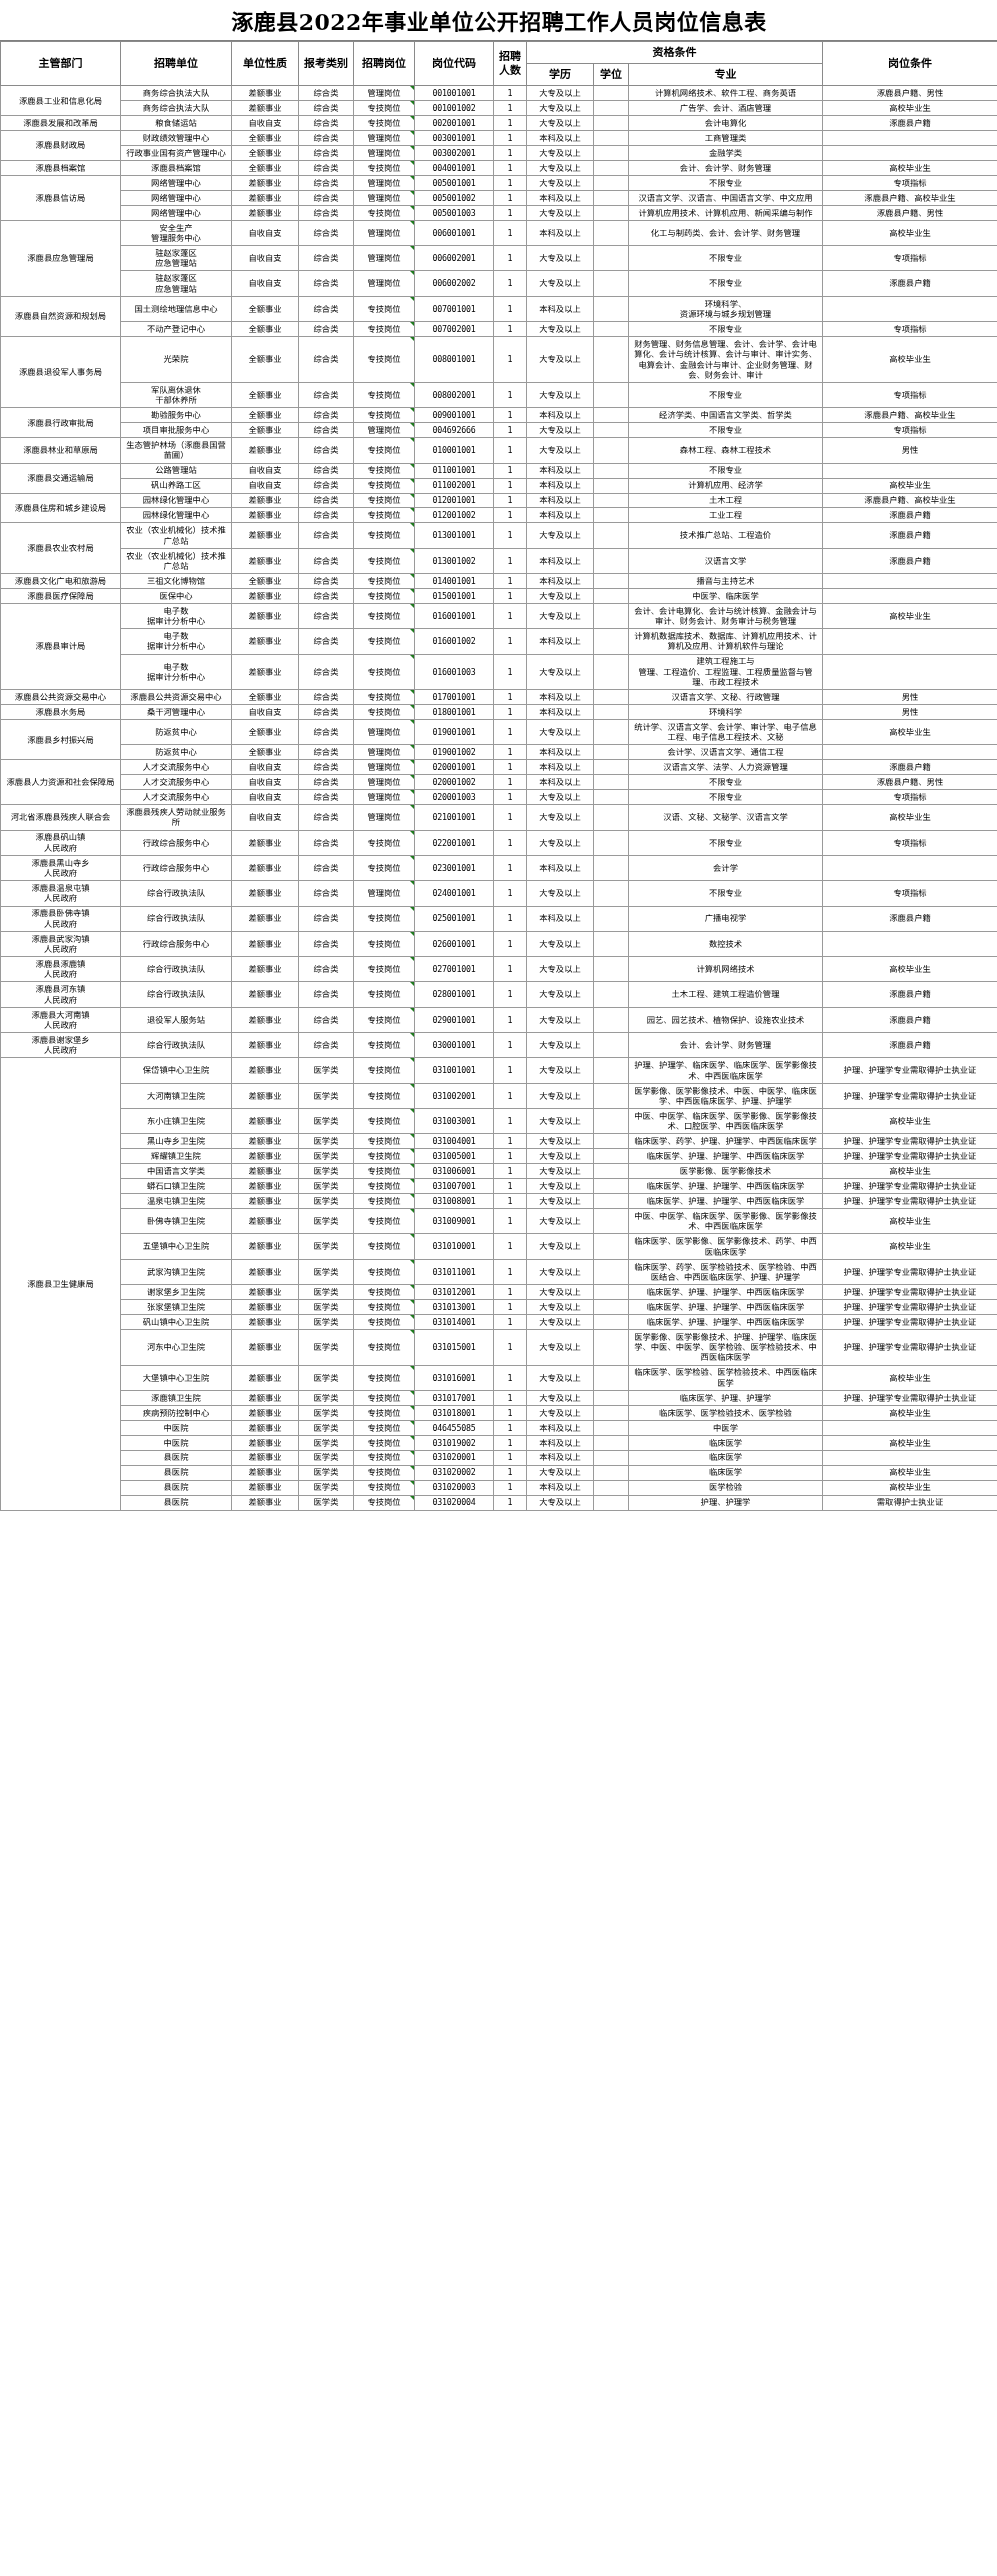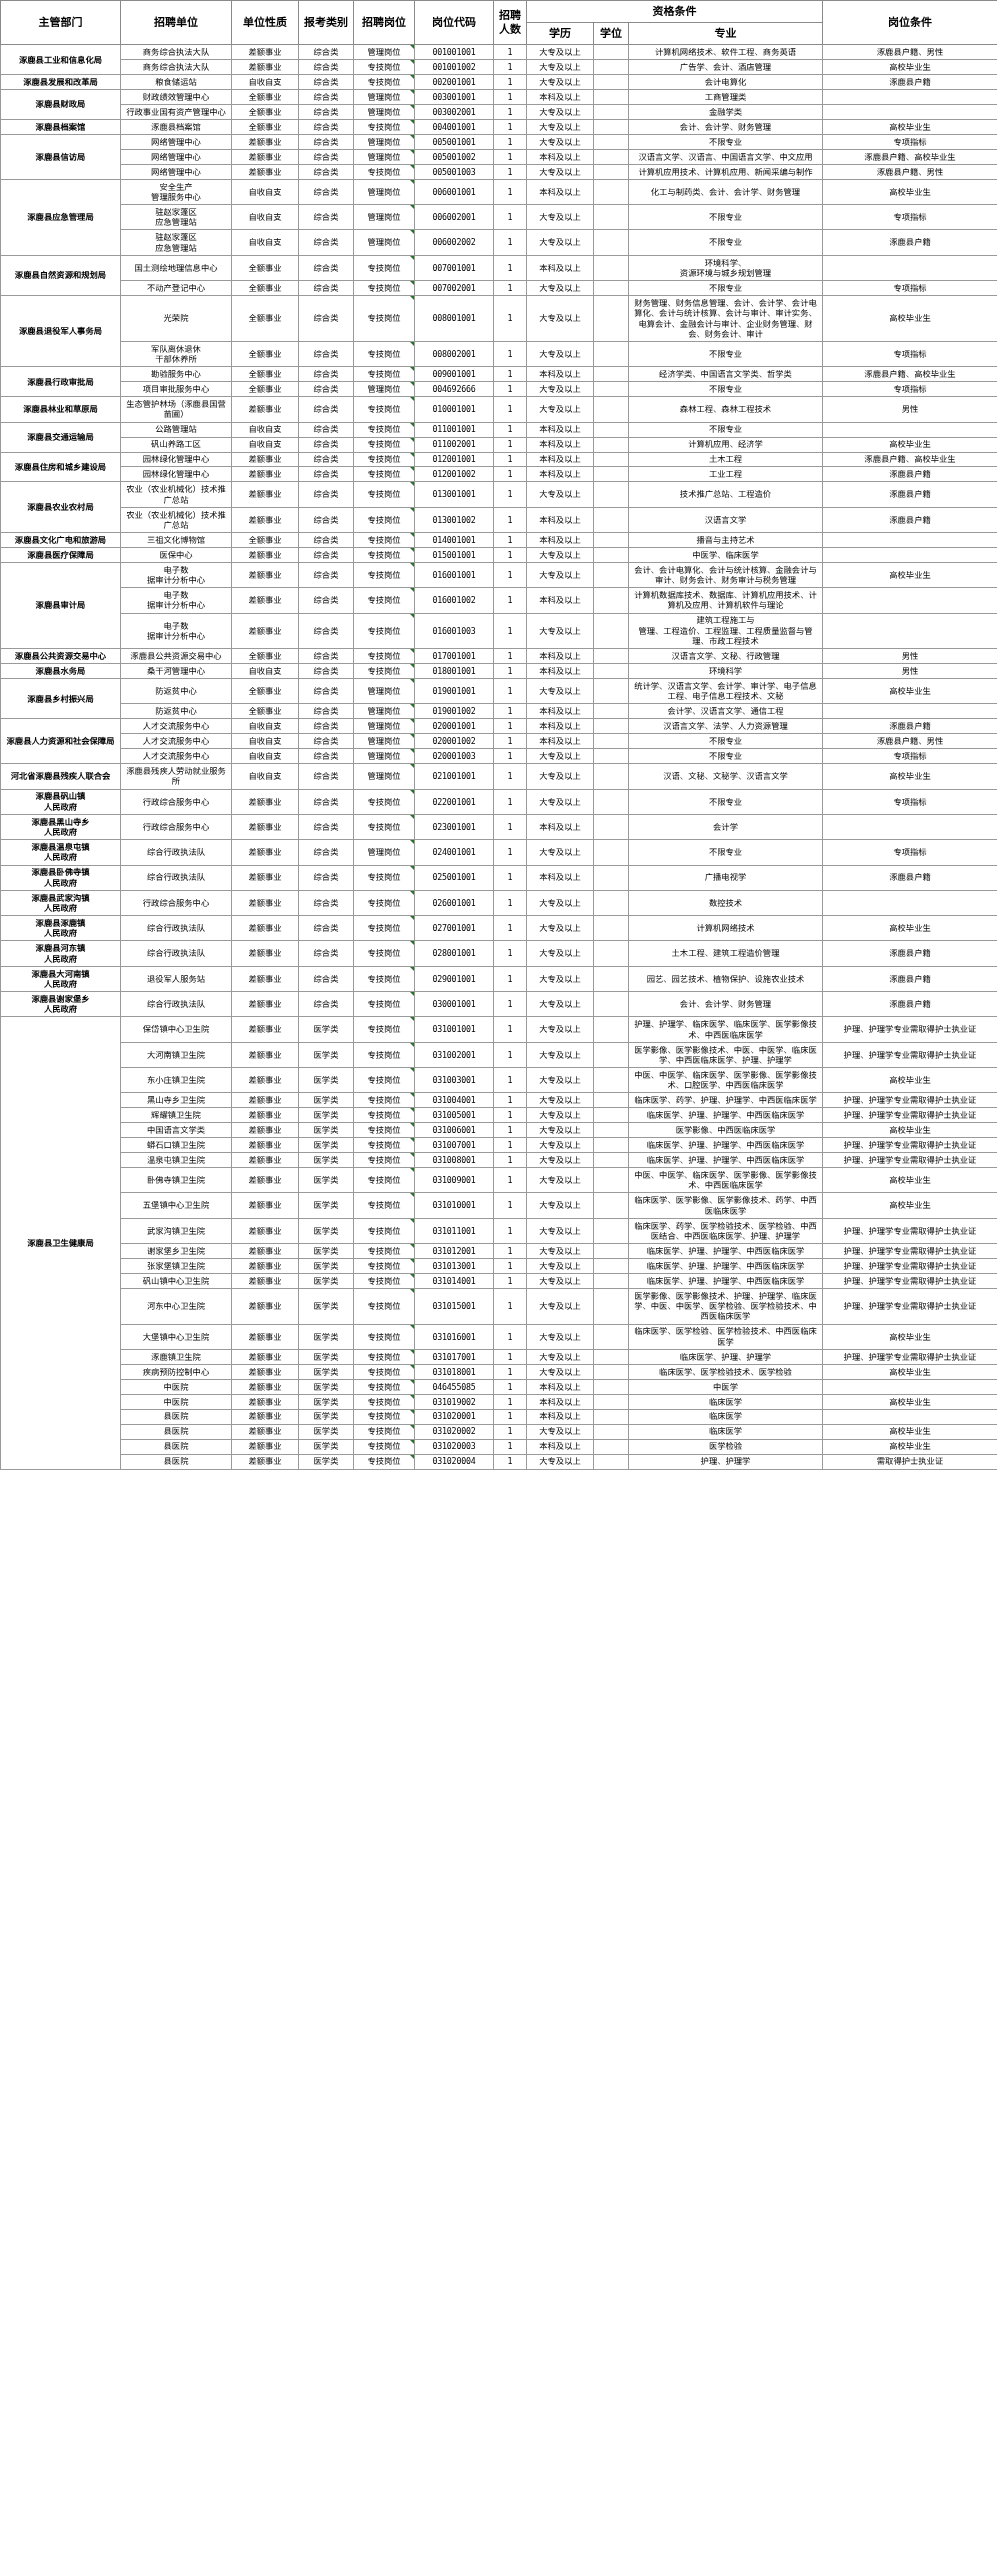"涿鹿县2022年事业单位公开招聘工作人员岗位信息表" div.title-band { html: none -> <div> <span>涿鹿县2022年事业单位公开招聘工作人员岗位信息表</span> </div> }
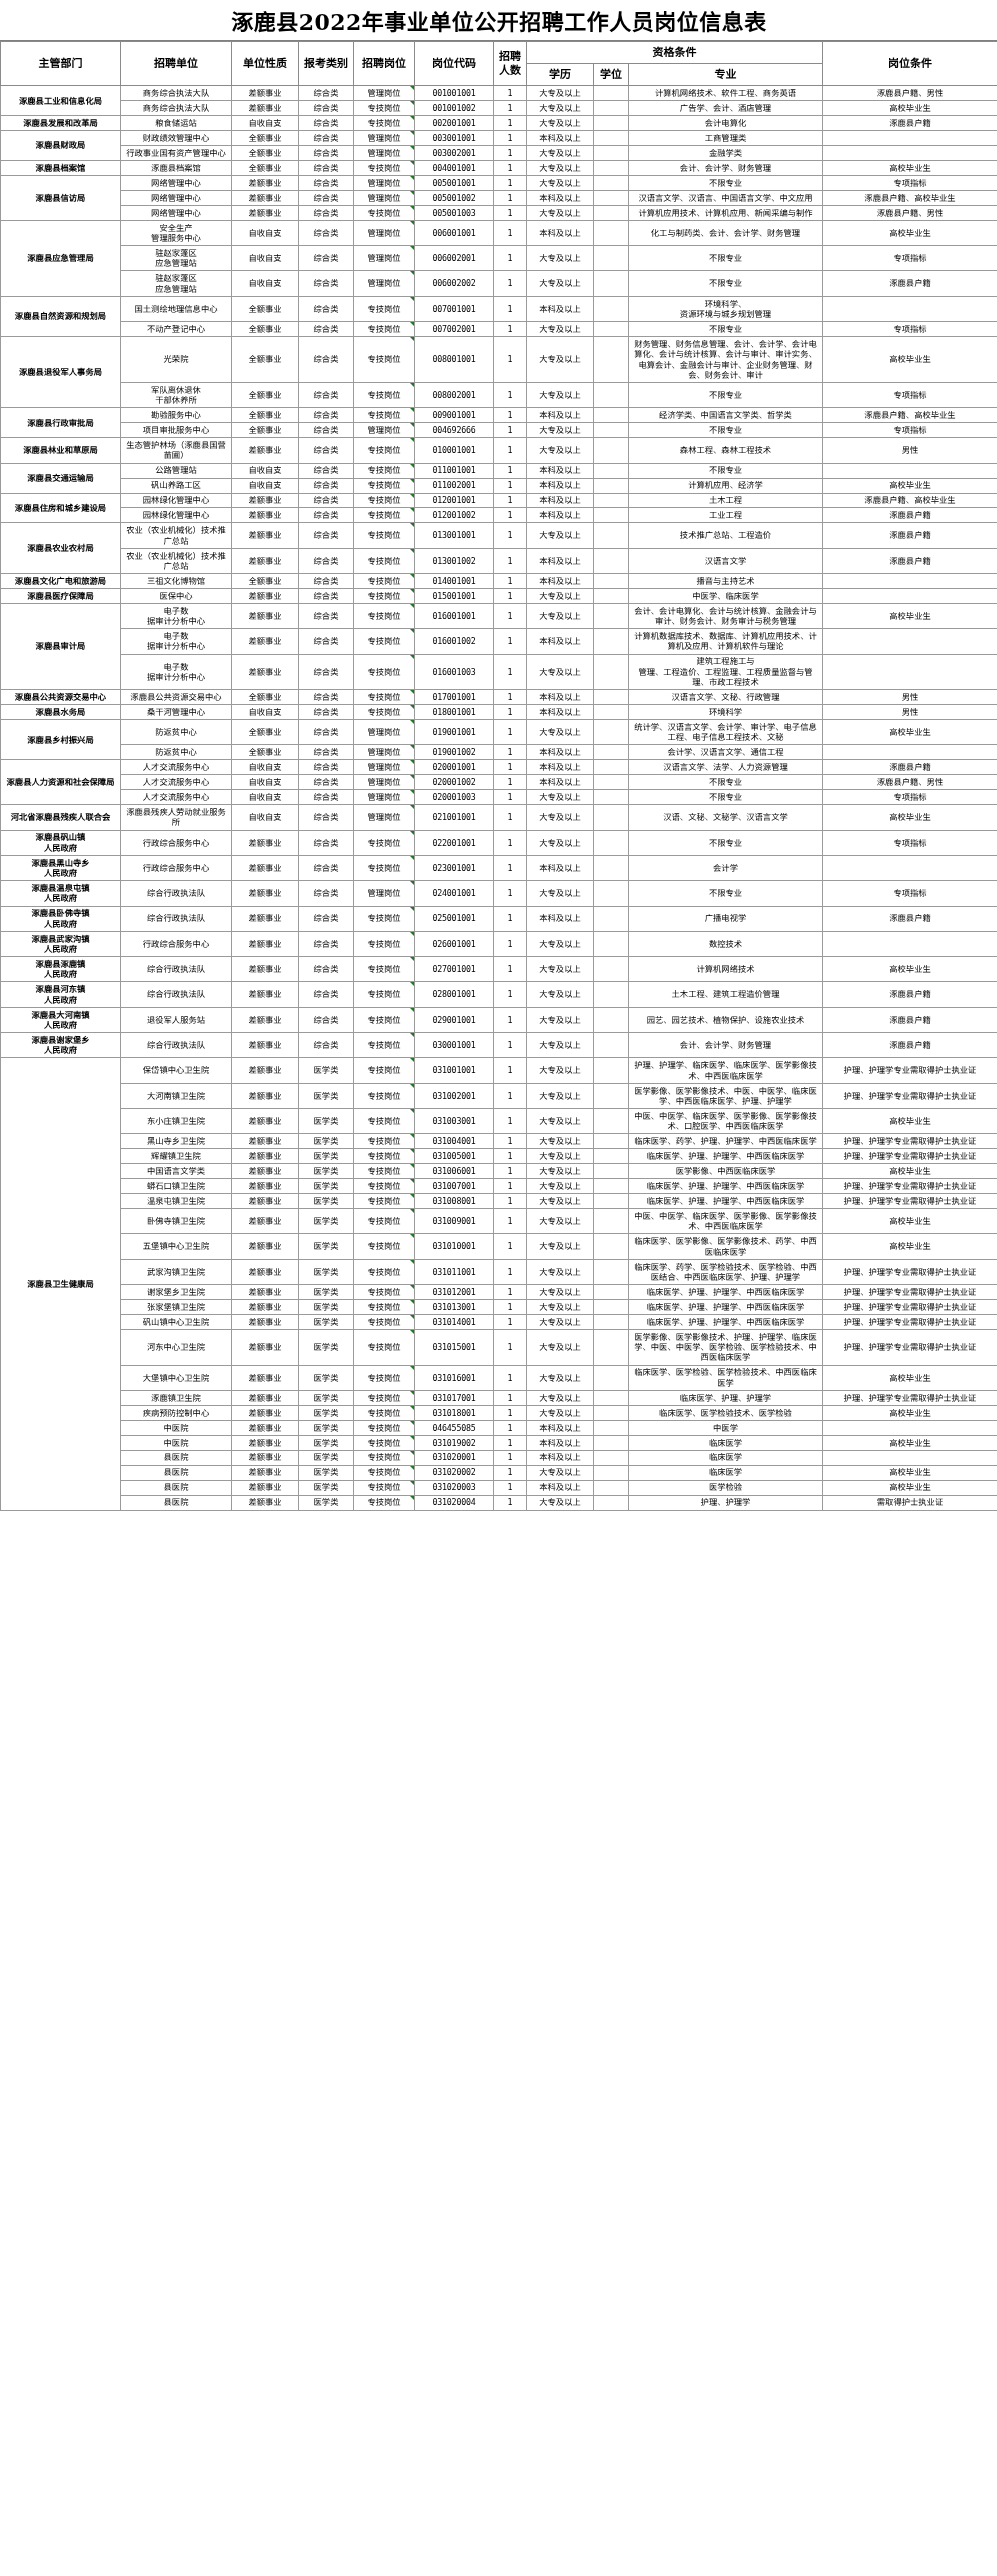"涿鹿县工业和信息化局" td.dept { font-weight: bold -> none }
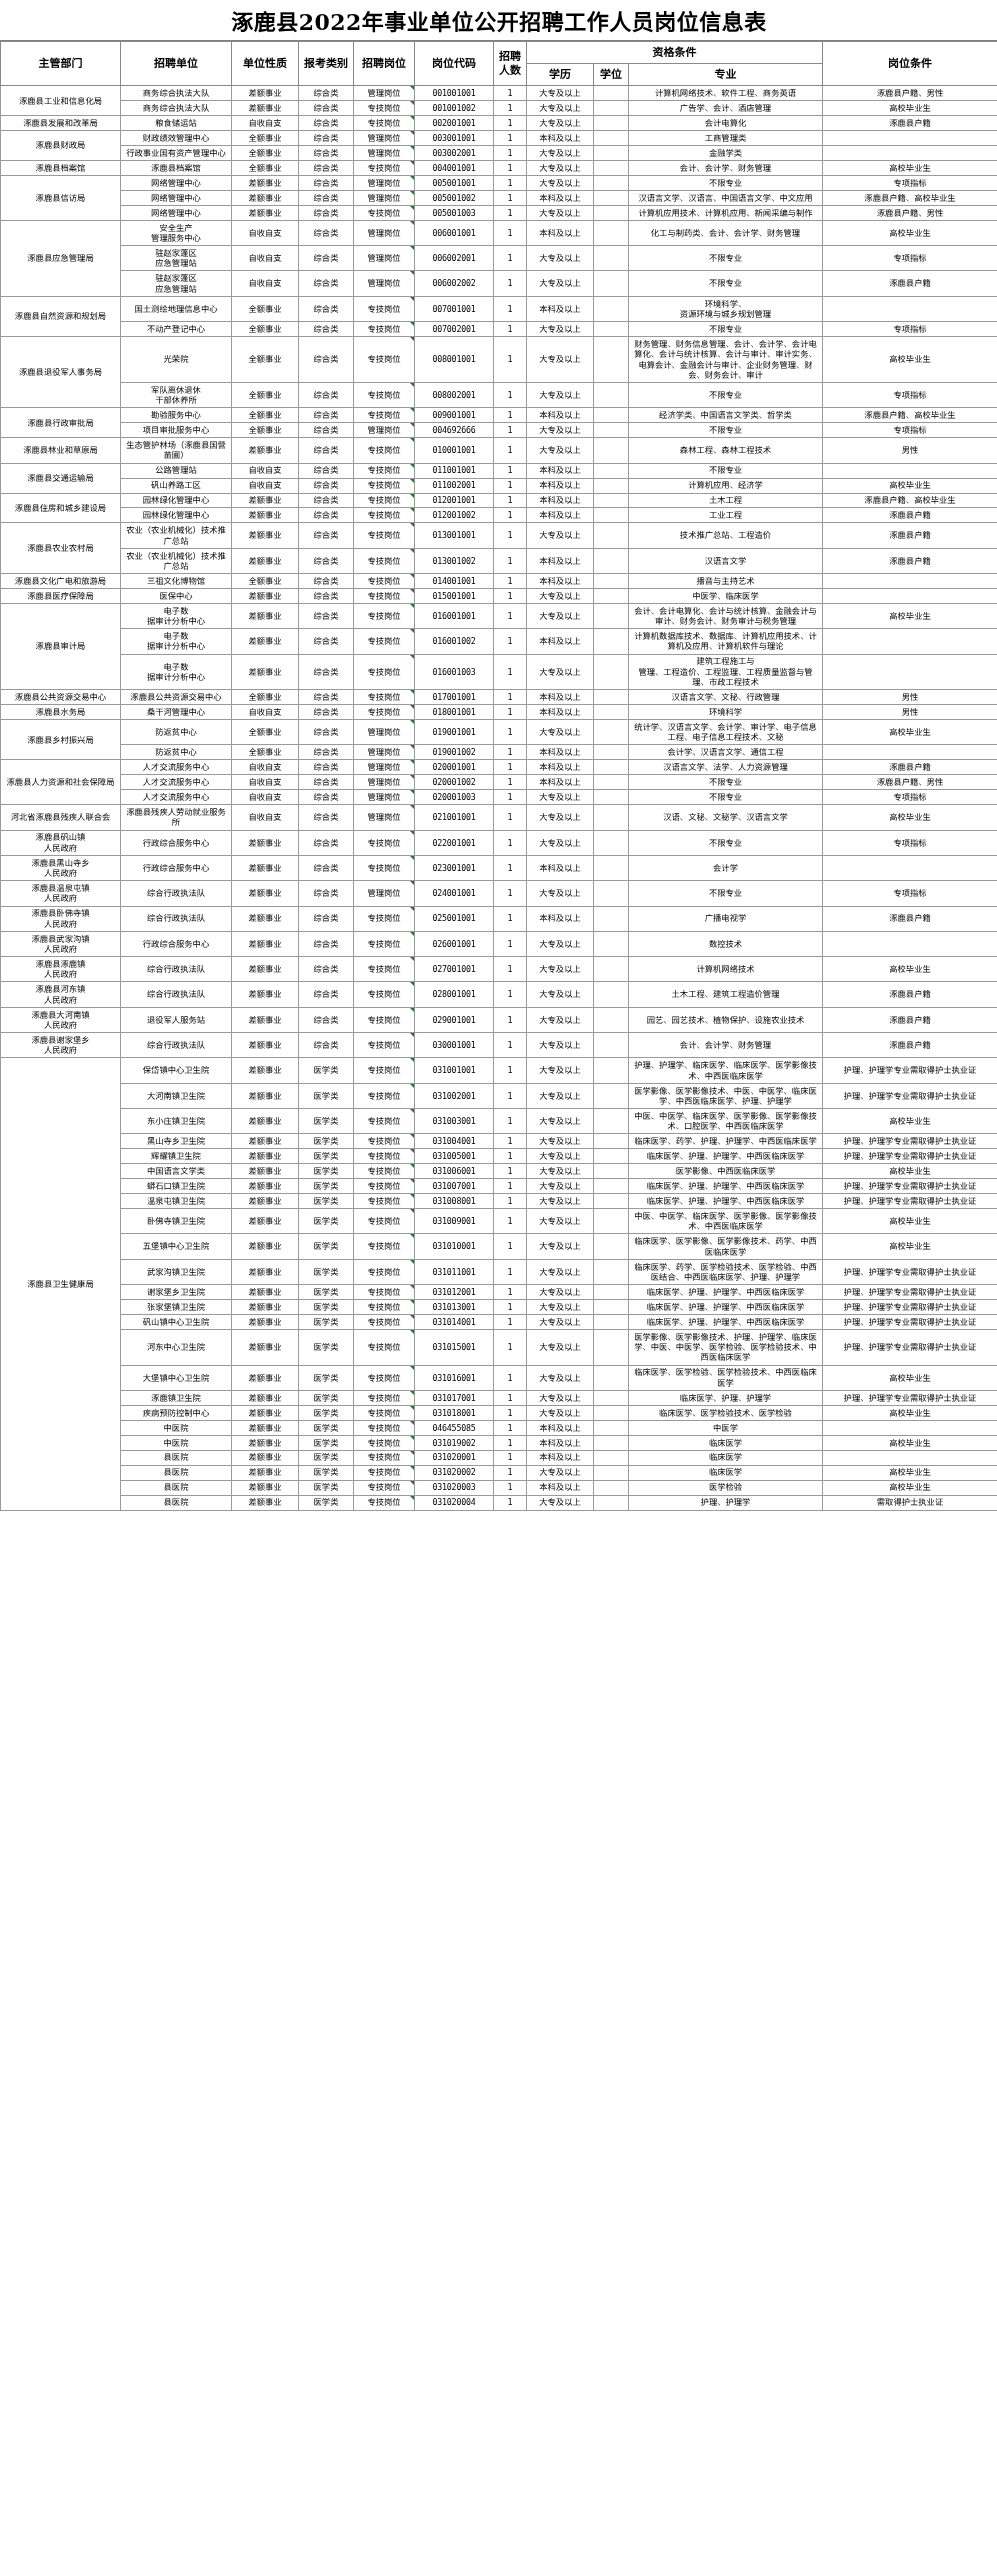"医学影像、中西医临床医学" td.major { text: 中西医临床医学 -> 医学影像技术 }
